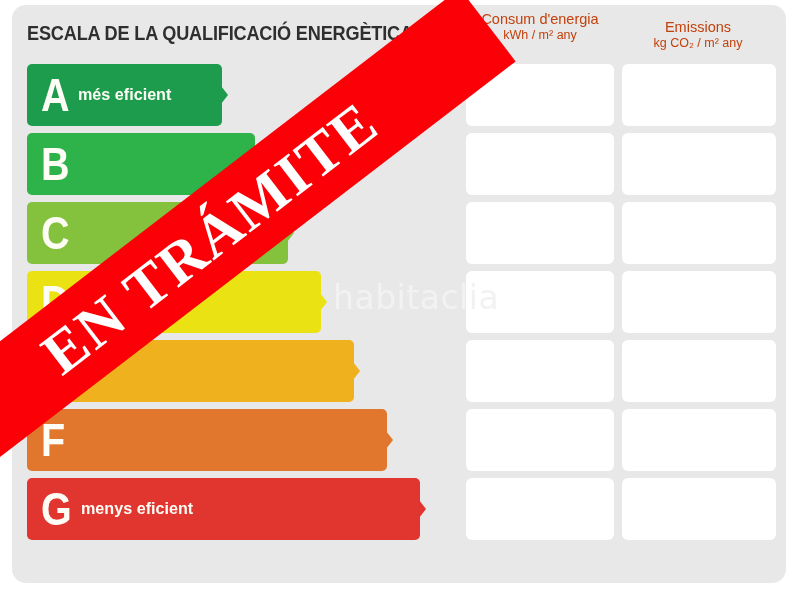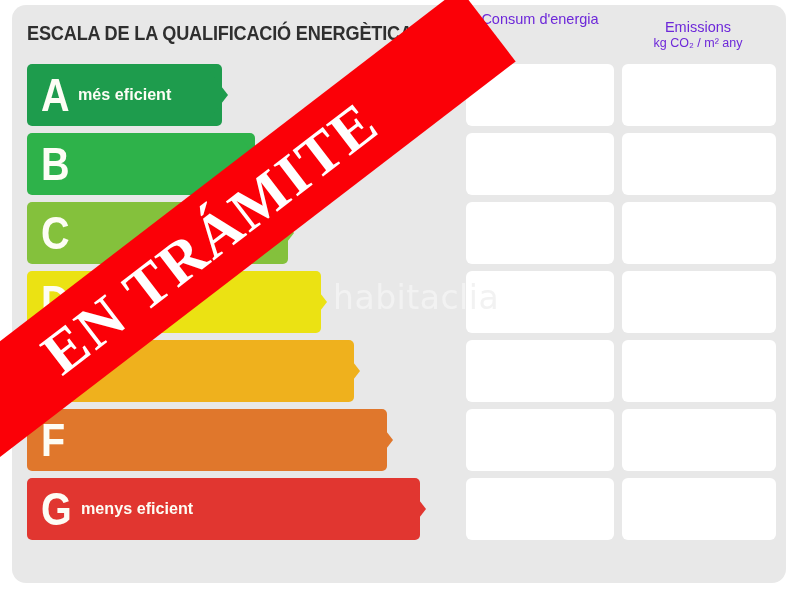"Consum d'energia" .col-head { color: #6d28d9 -> #c2410c }
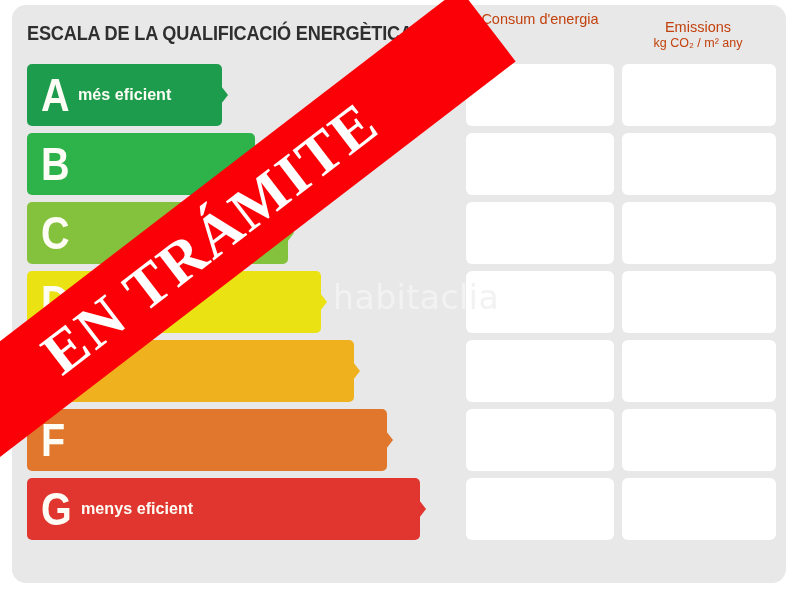"kWh / m² any" span.ch-sub { html: none -> <span>kWh / m² any</span> }
